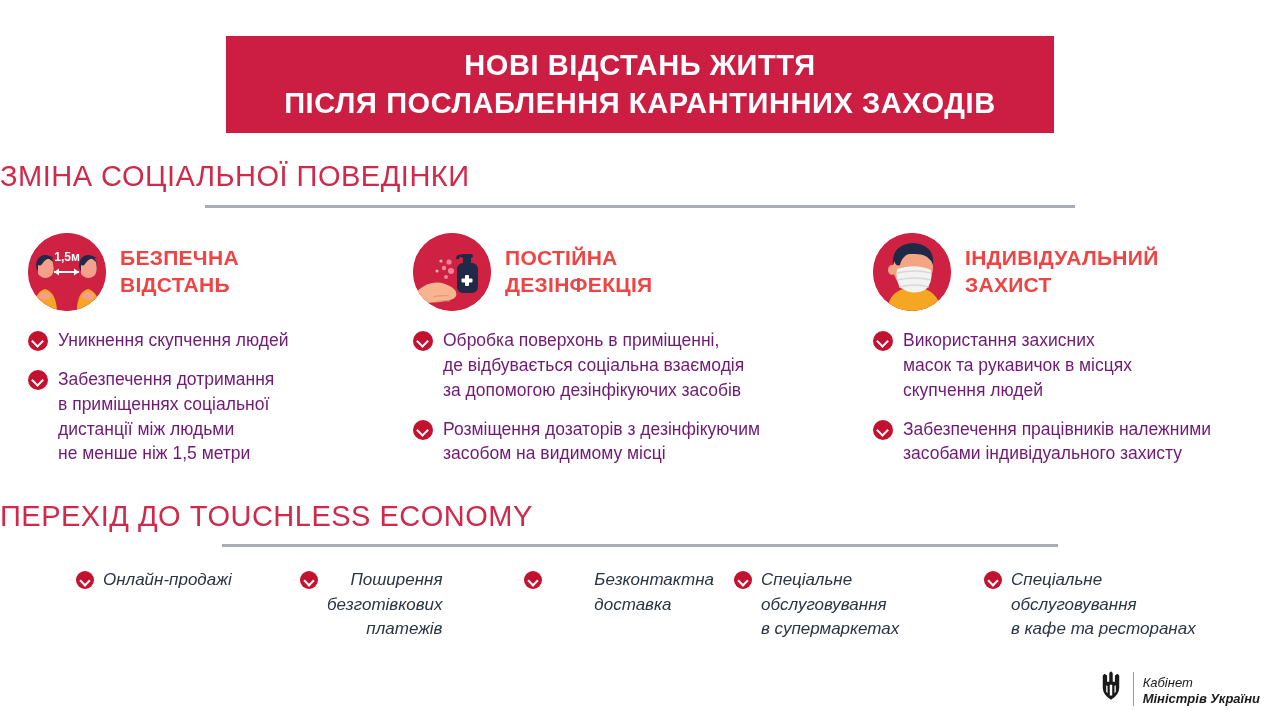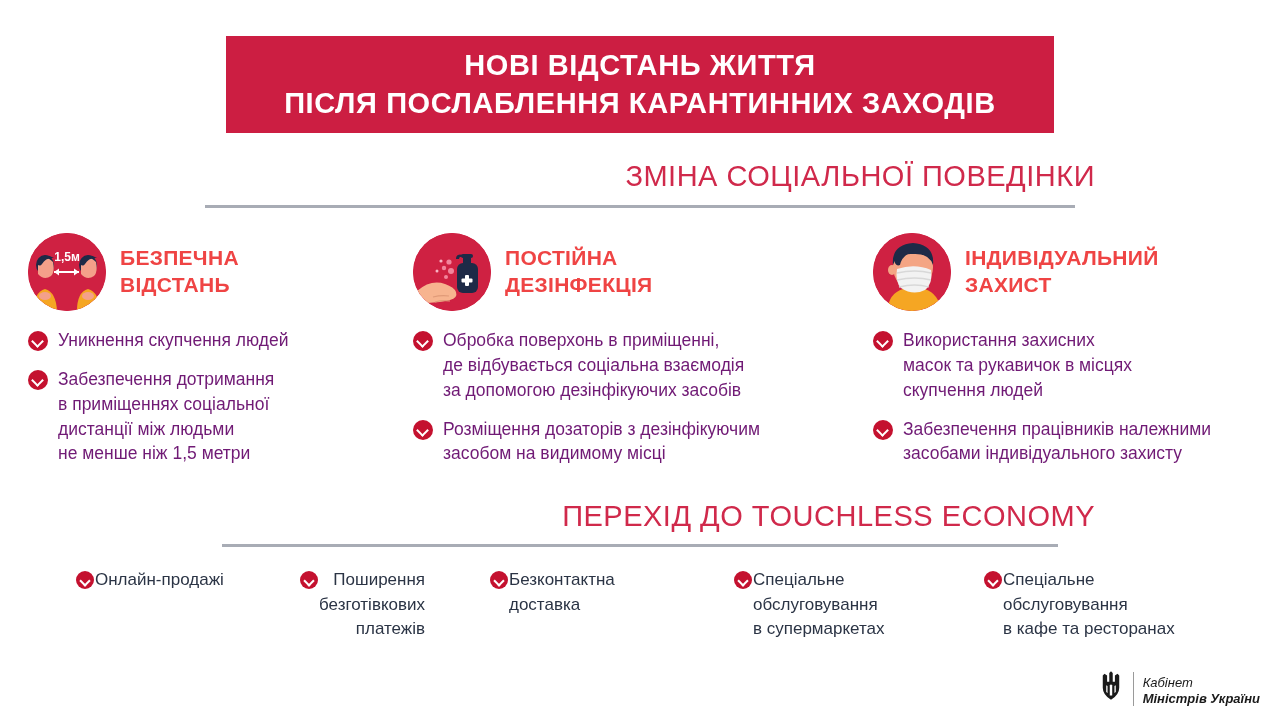"ЗМІНА СОЦІАЛЬНОЇ ПОВЕДІНКИ" .section-head { margin-left: 23px -> none; text-align: right -> left }
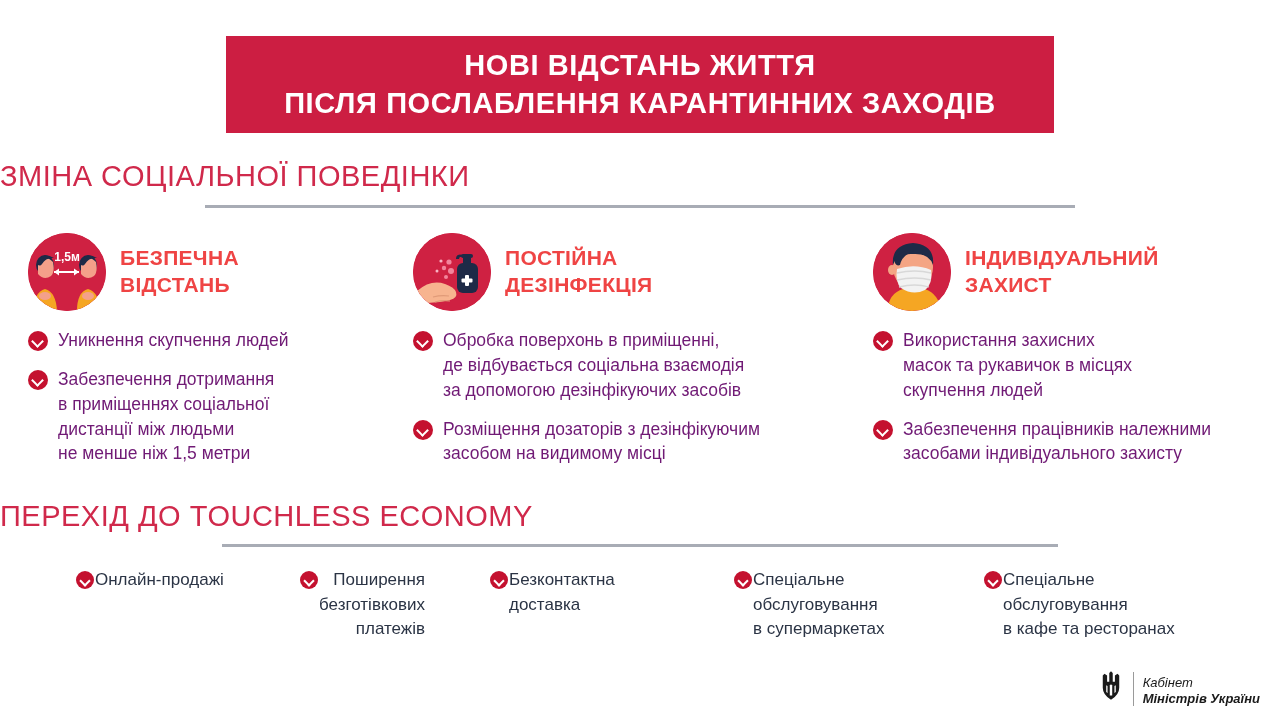"Онлайн-продажі" .tl-item { font-style: none -> italic; gap: 1px -> 9px }
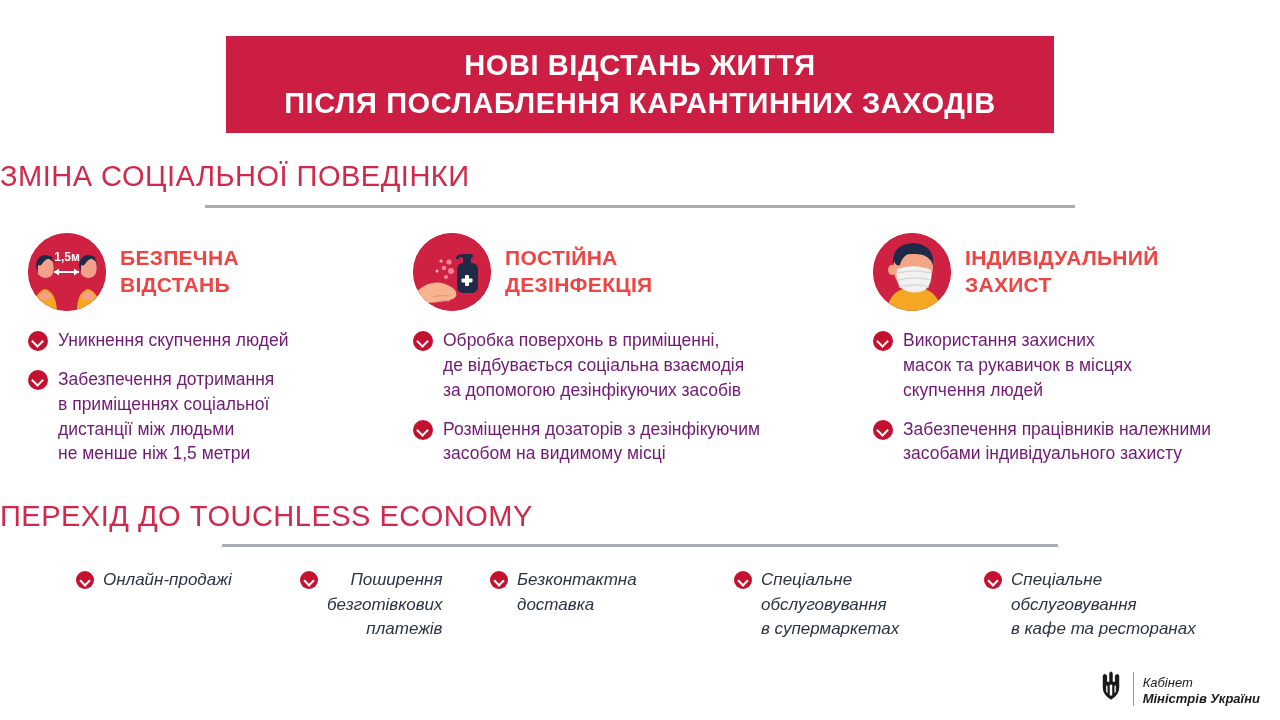"Безконтактна" div.tl-item { justify-content: none -> space-between; left: 490px -> 524px }
